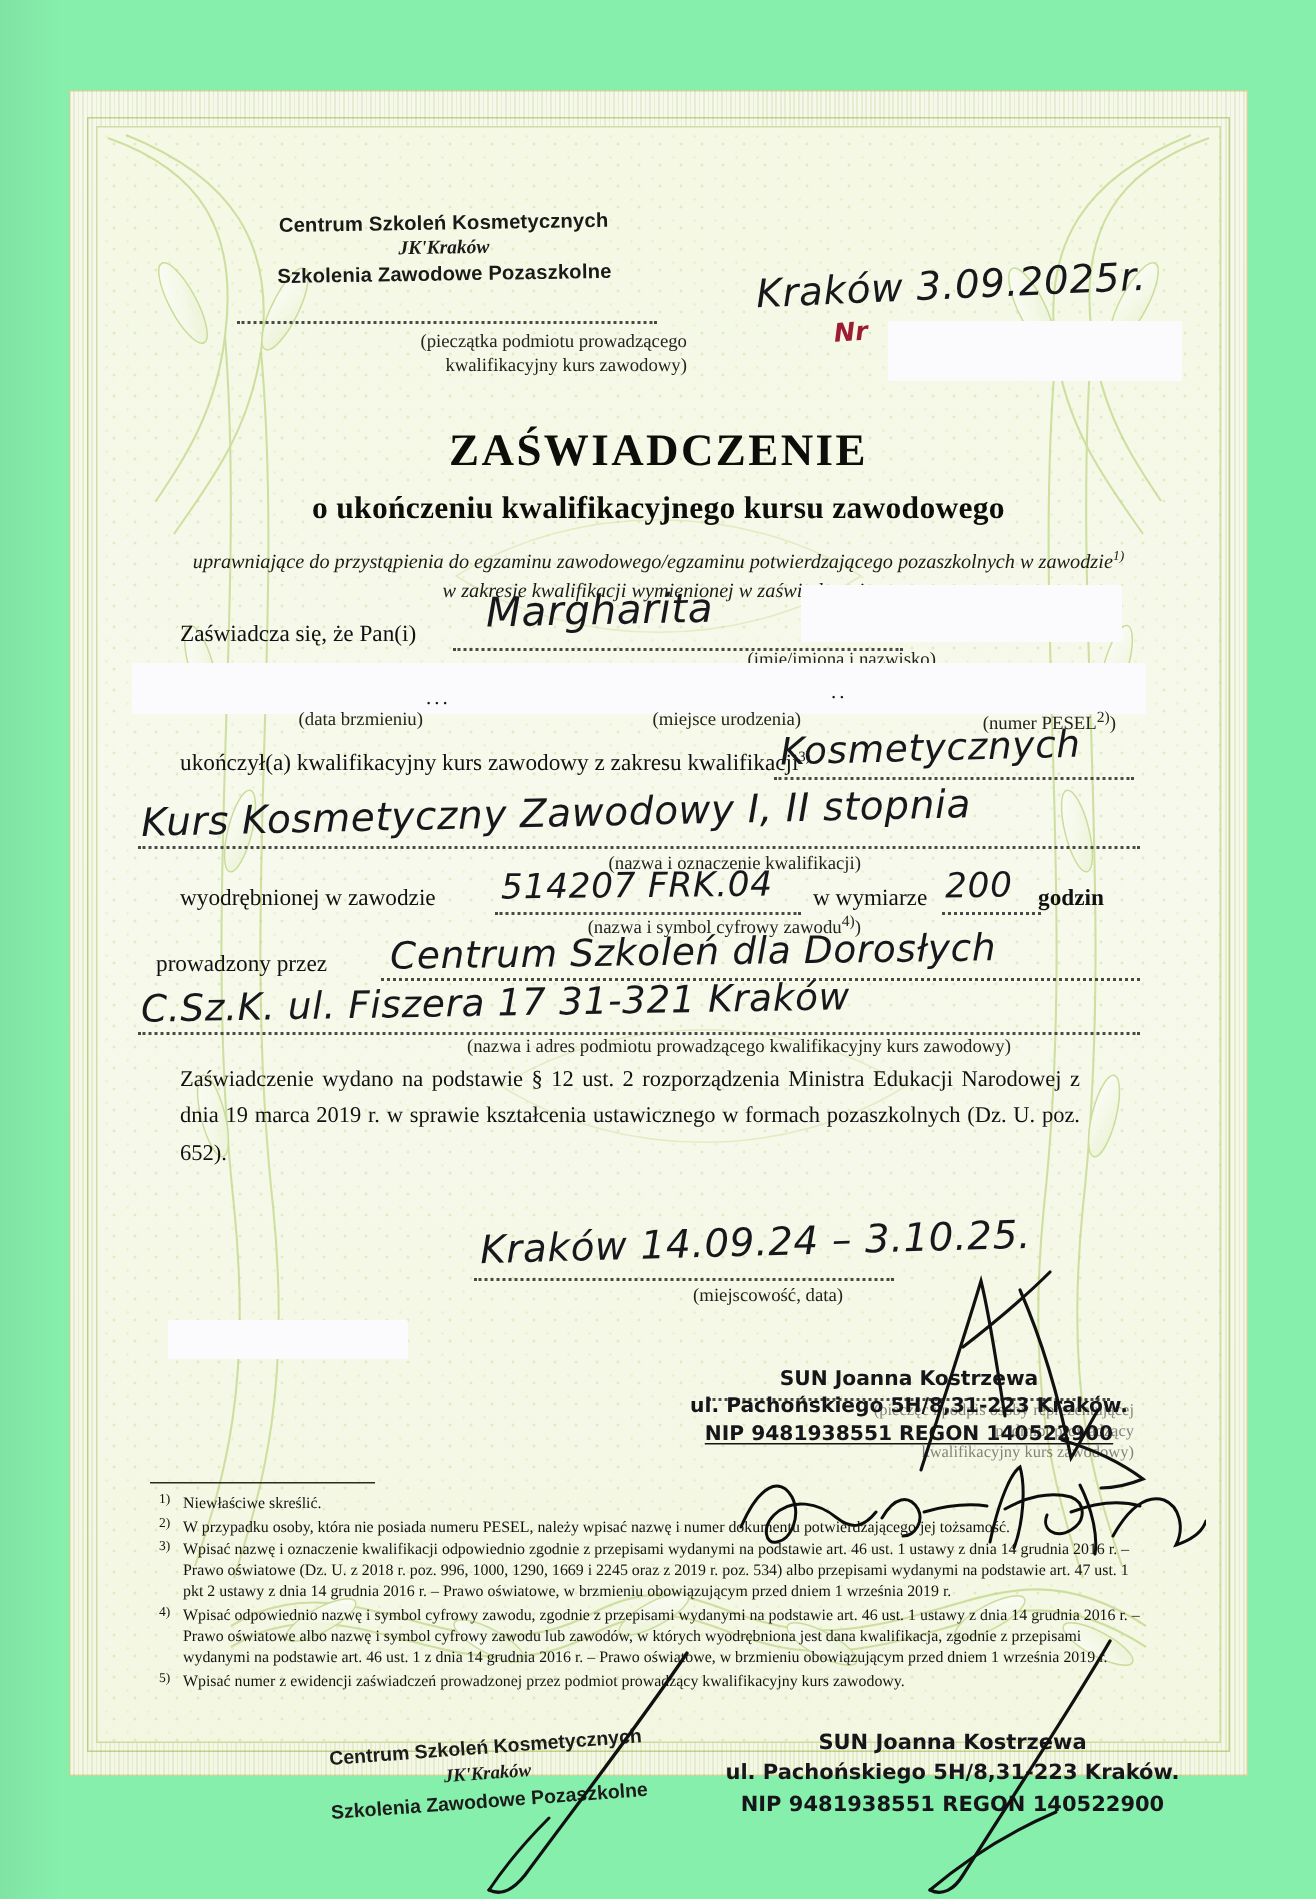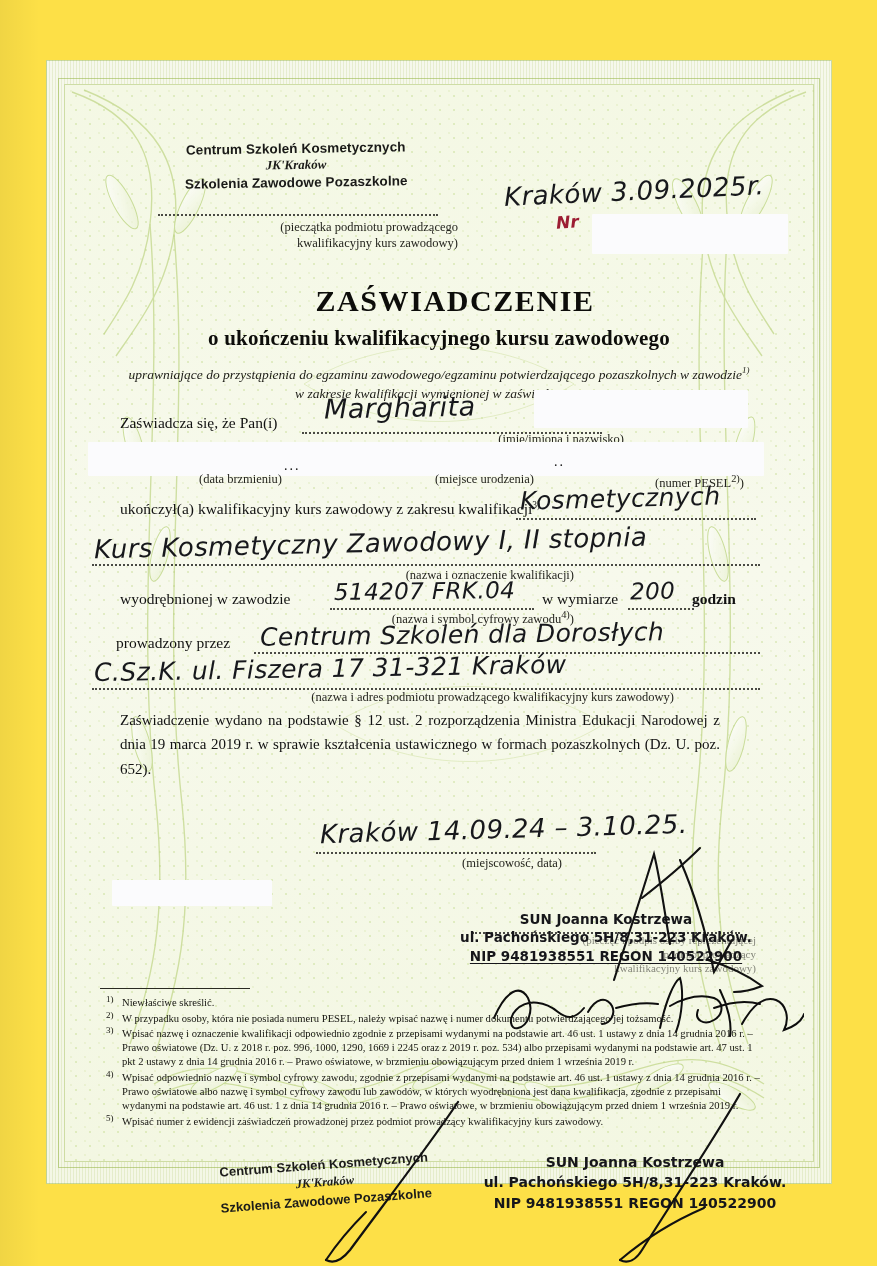"Centrum Szkoleń Kosmetycznych" .page { background: #fde047 -> #86efac }
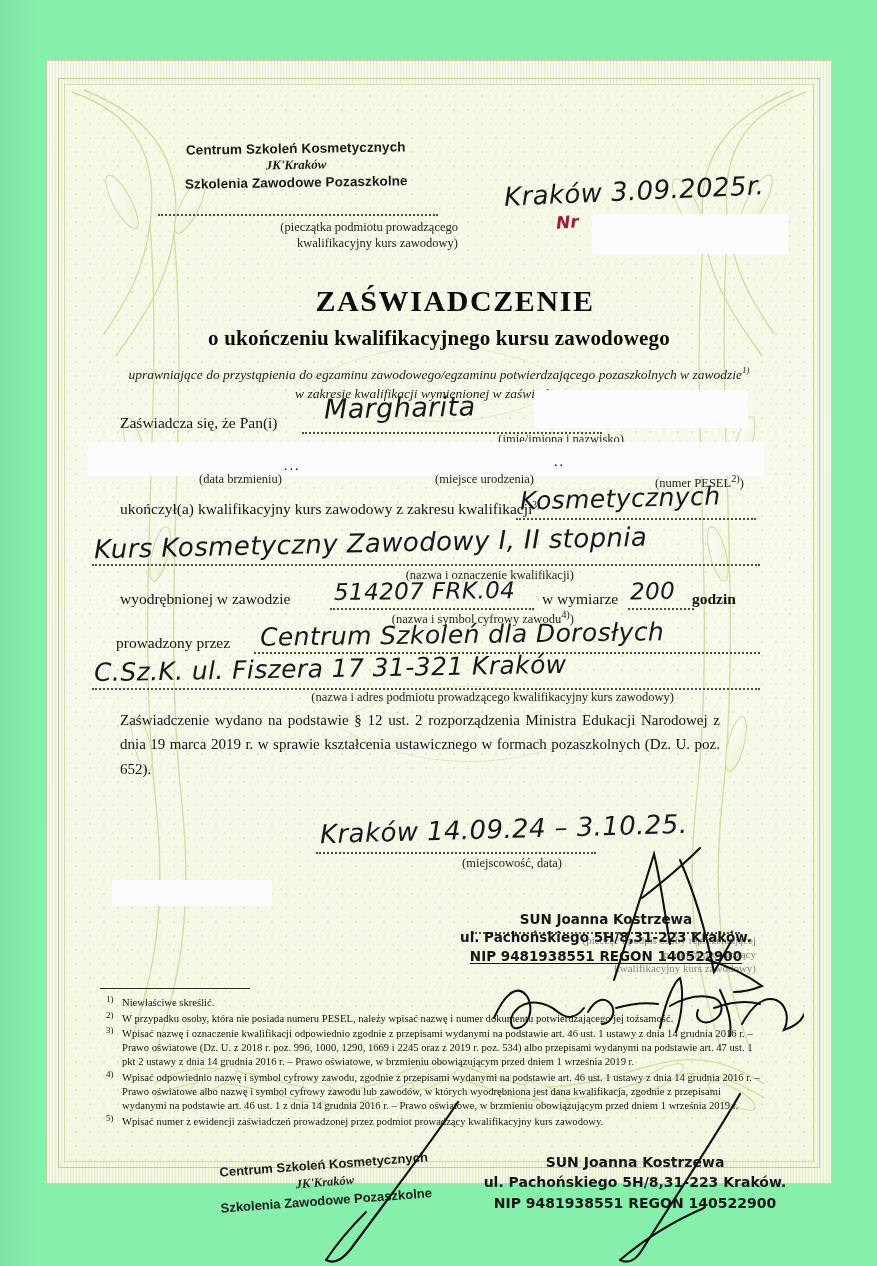"ZAŚWIADCZENIE" .title-main { left: 16px -> 0 }
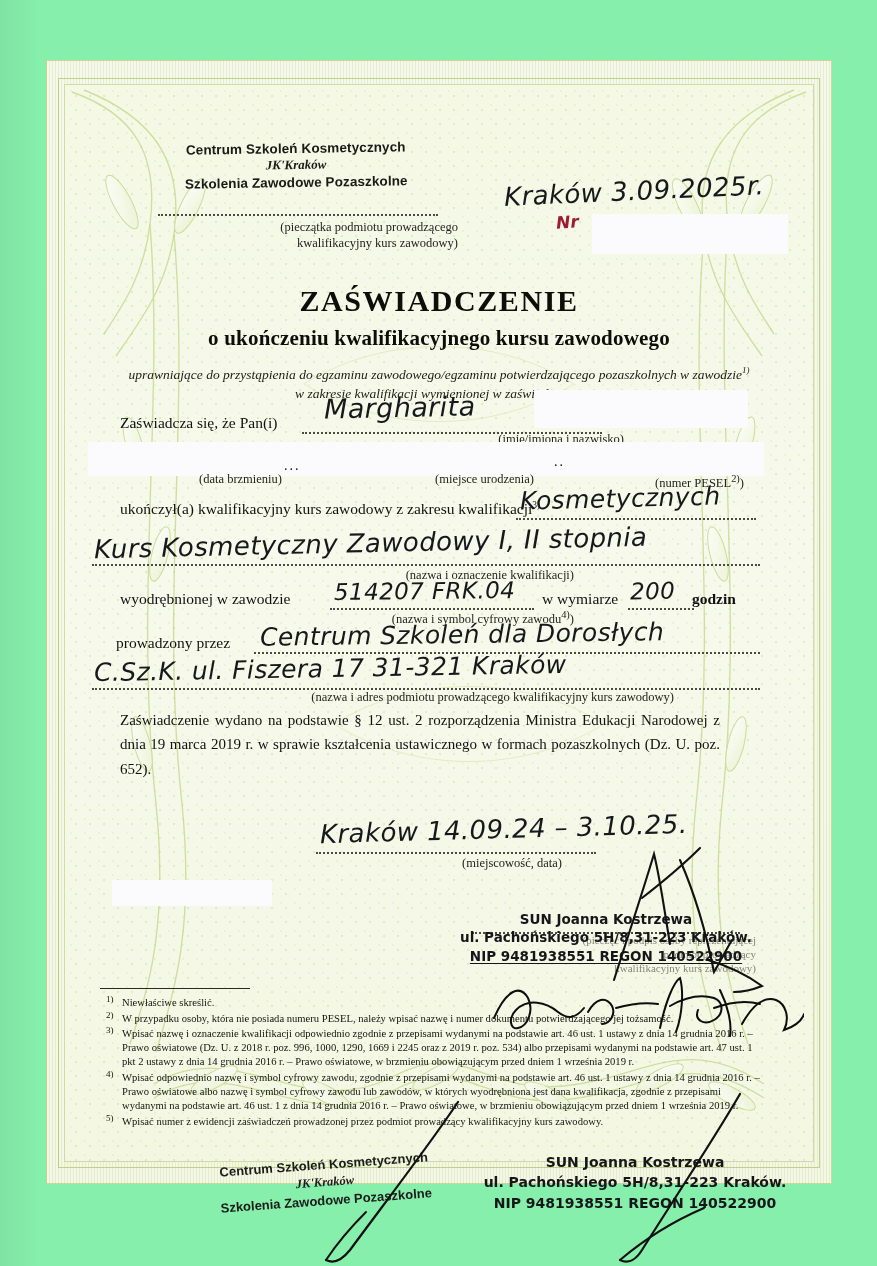"prowadzony przez" div.lbl { left: 52px -> 40px }
